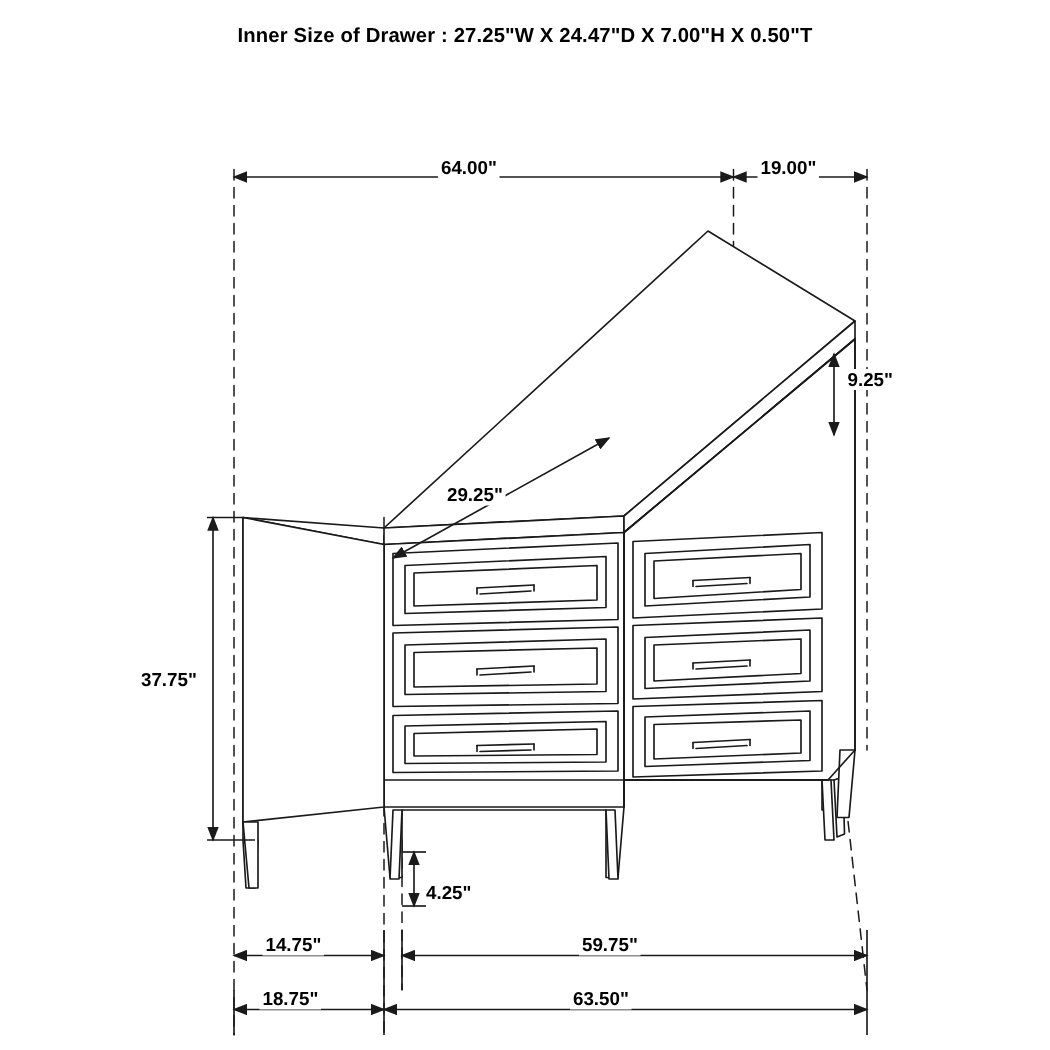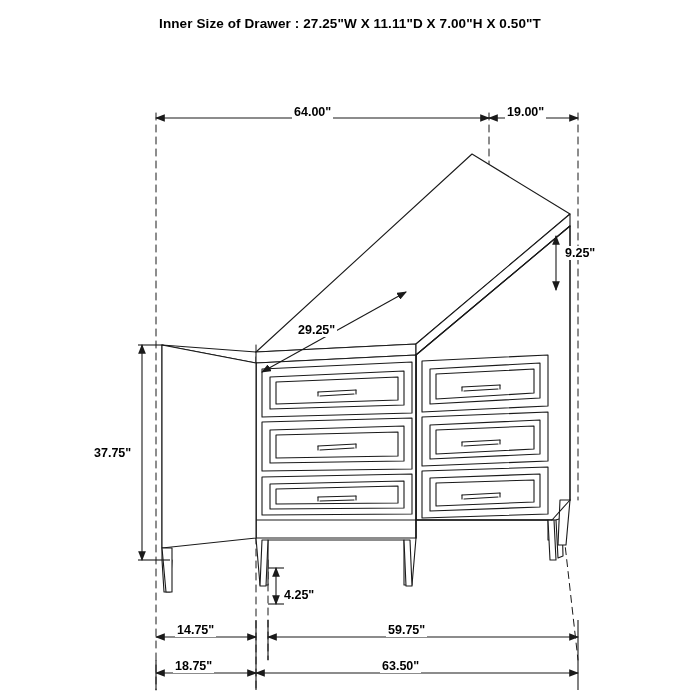"Inner Size of Drawer :" div { text: 11.11 -> 24.47 }
